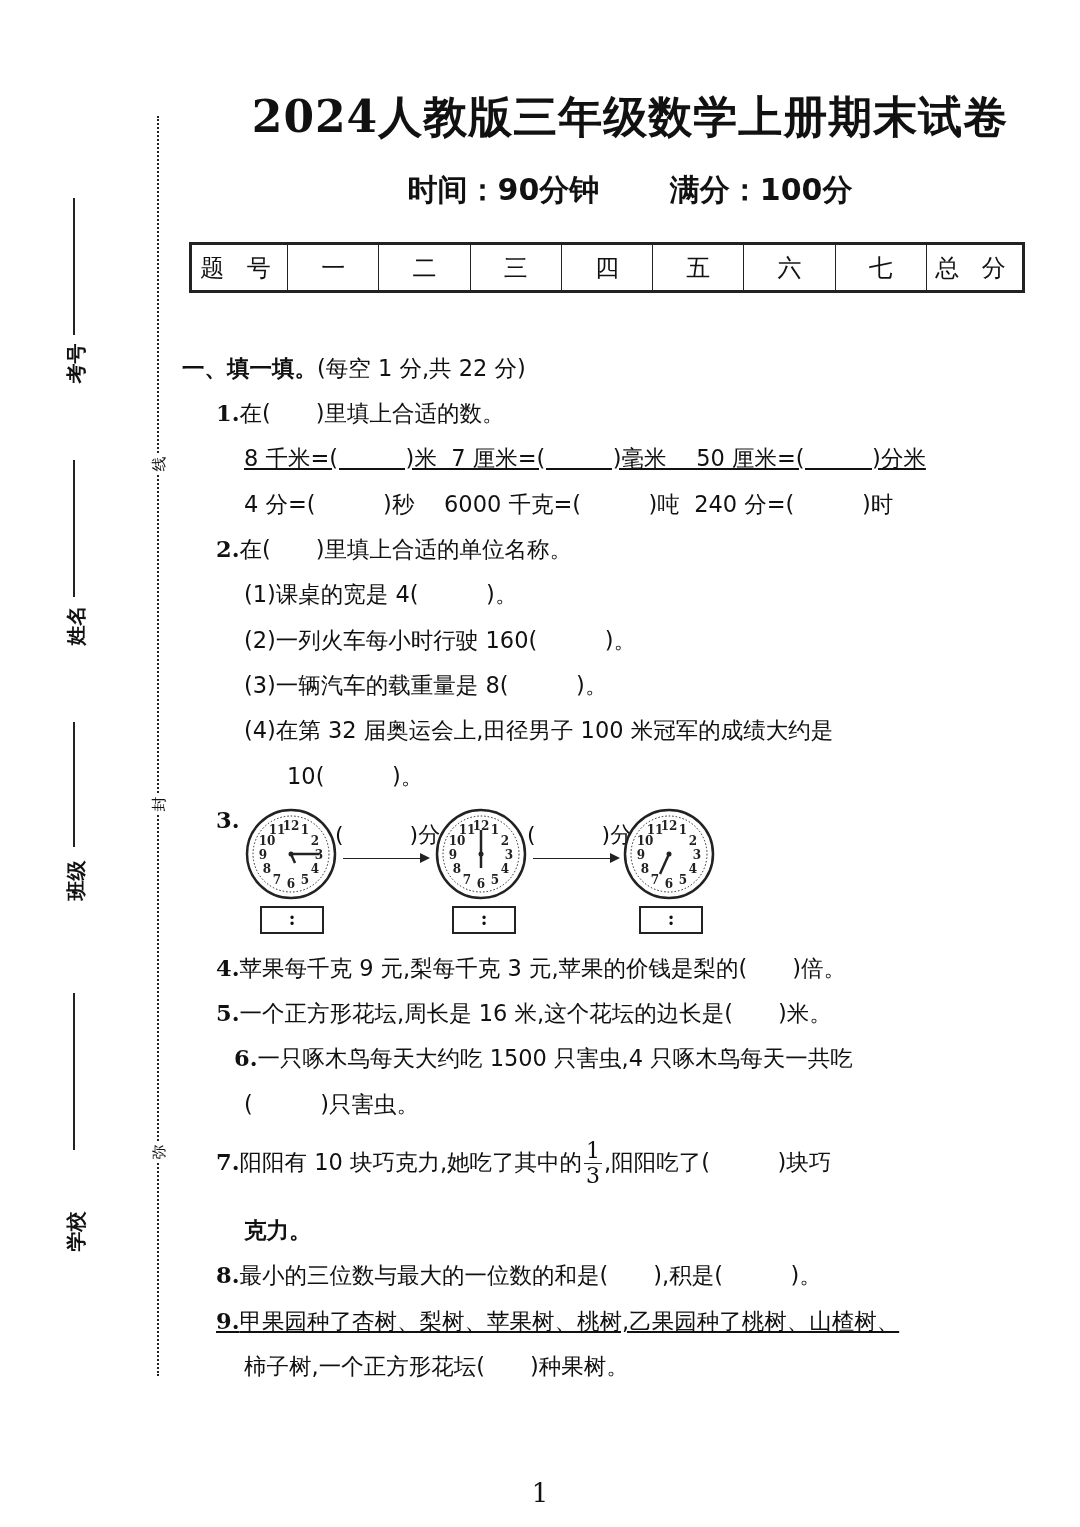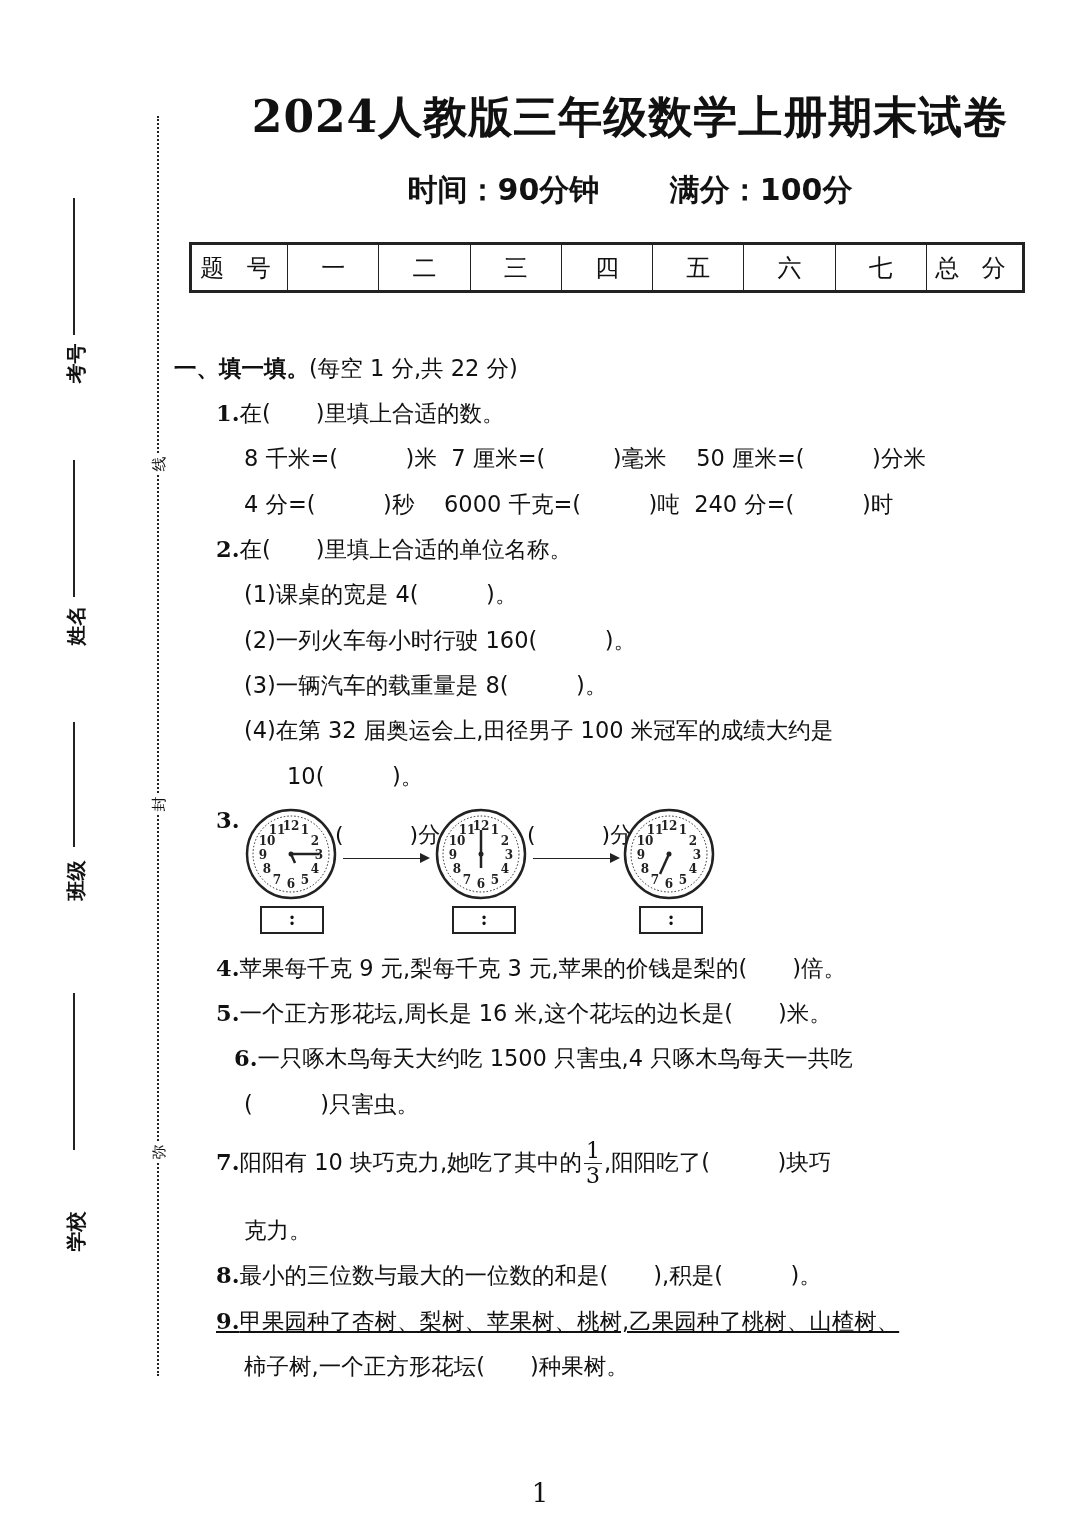"一、填一填。(每空 1 分,共 22 分)" div.line-row { left: 0 -> 8px }
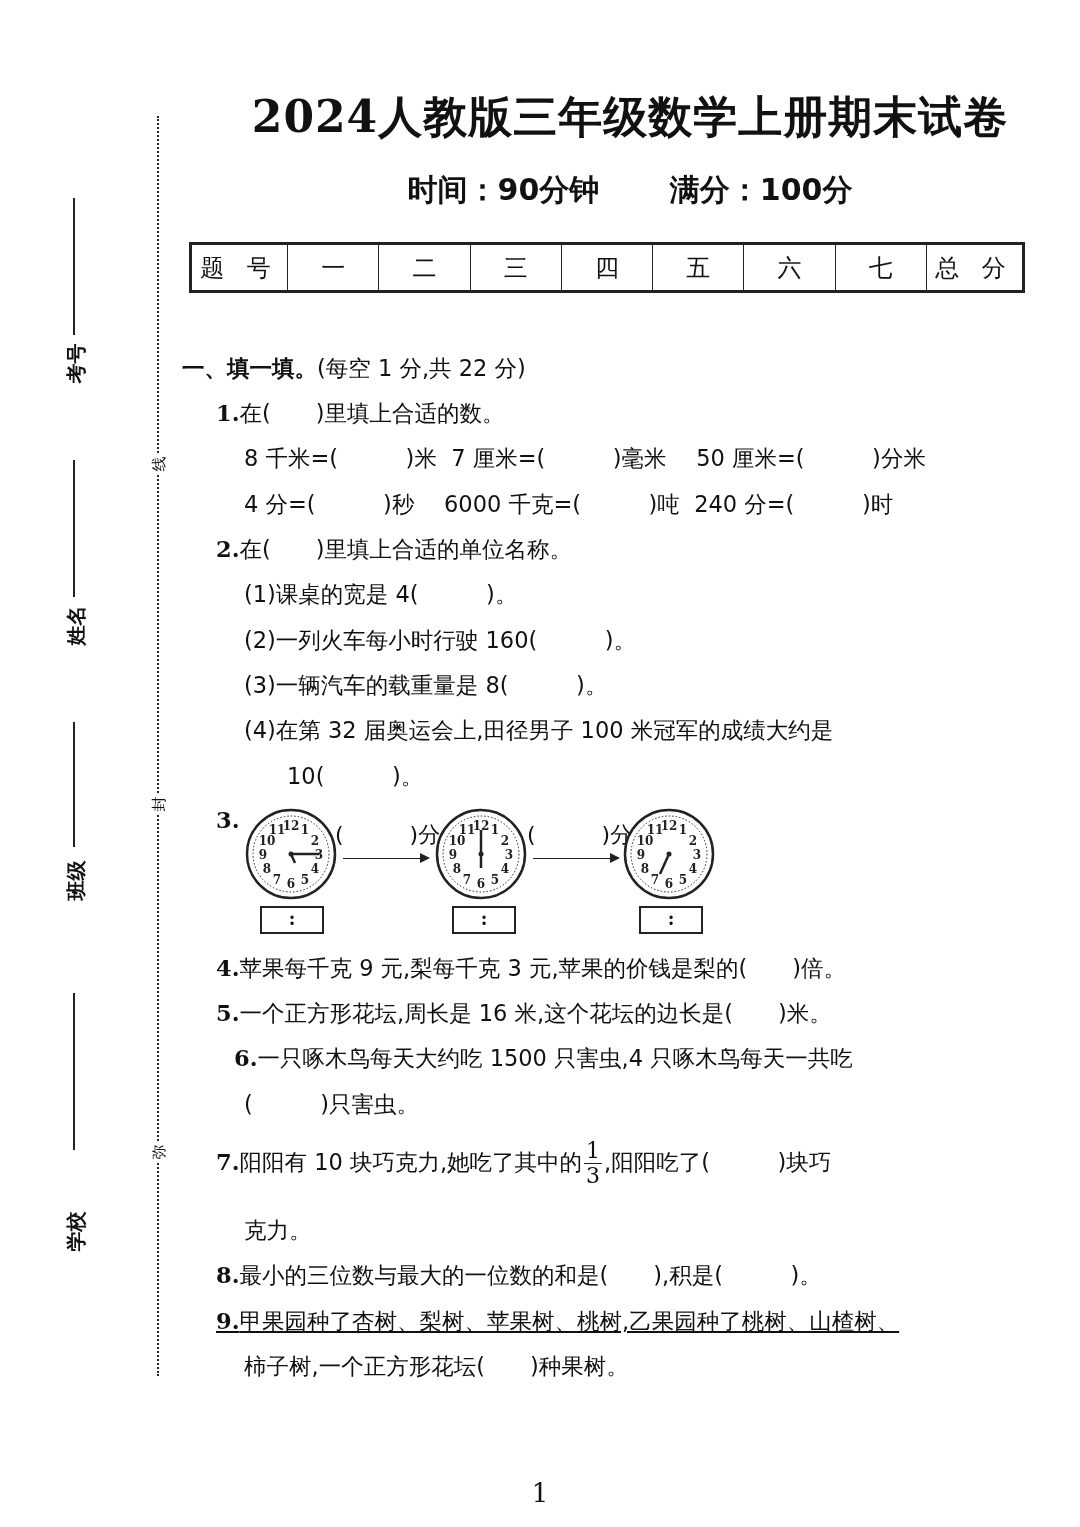"8 千米=( )米 7 厘米=(" div.line-row { text-decoration: none -> underline }
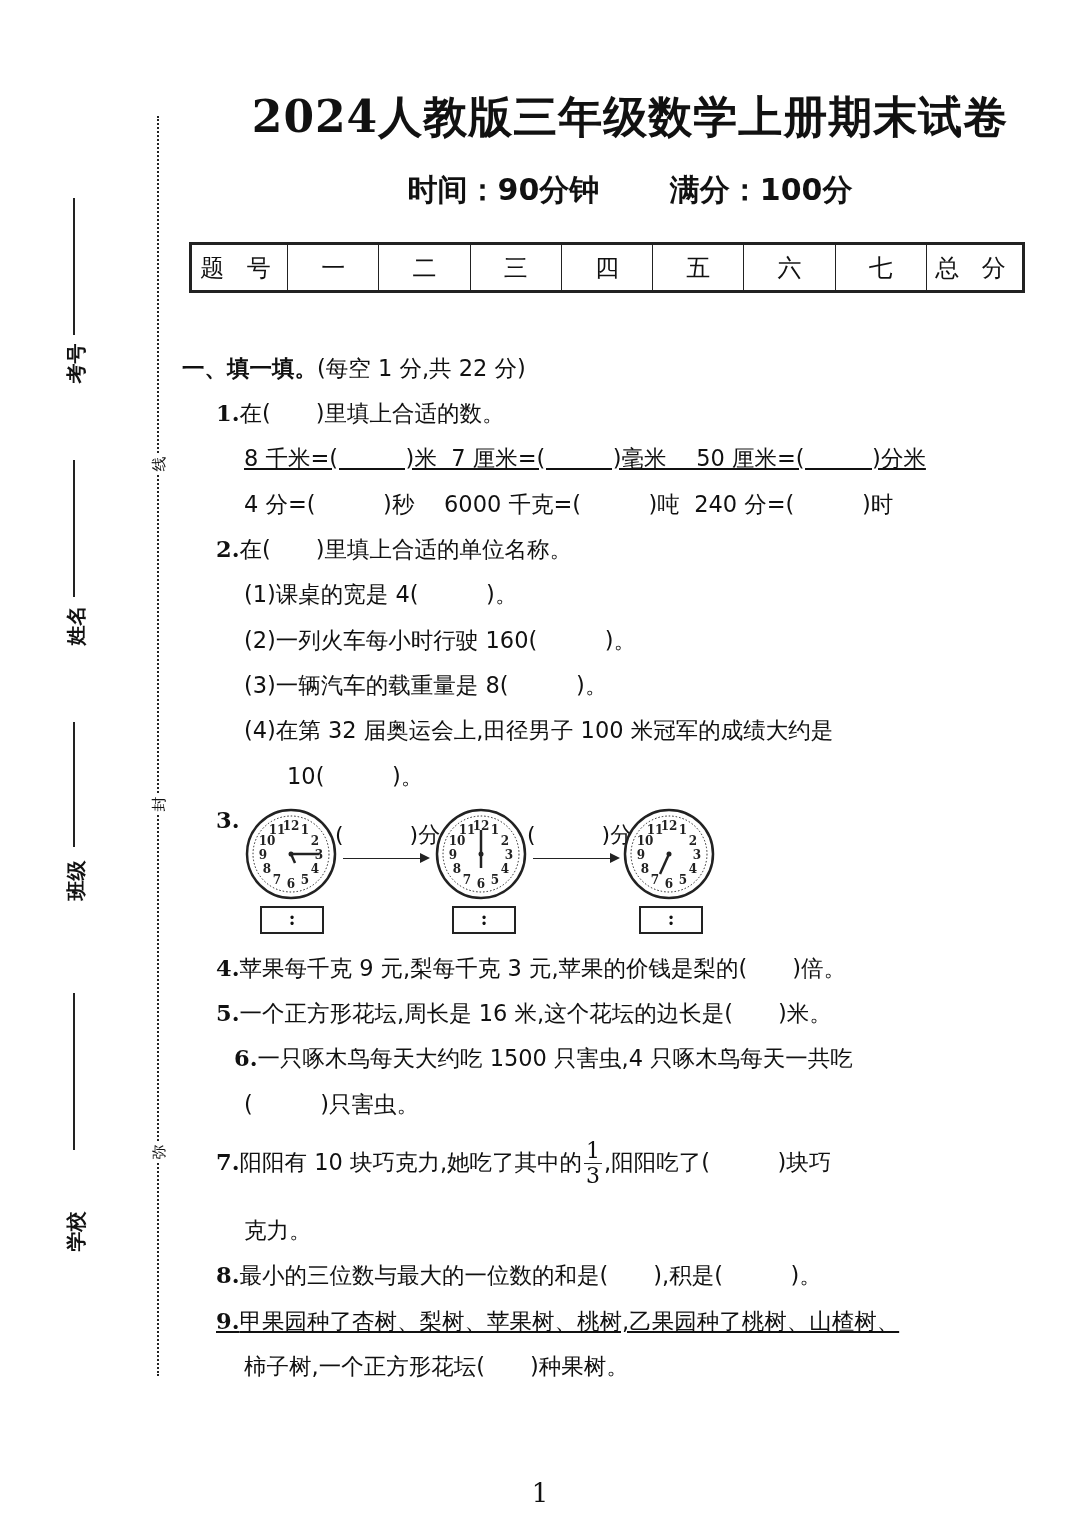"克力。" div.line-row { font-weight: none -> bold }
